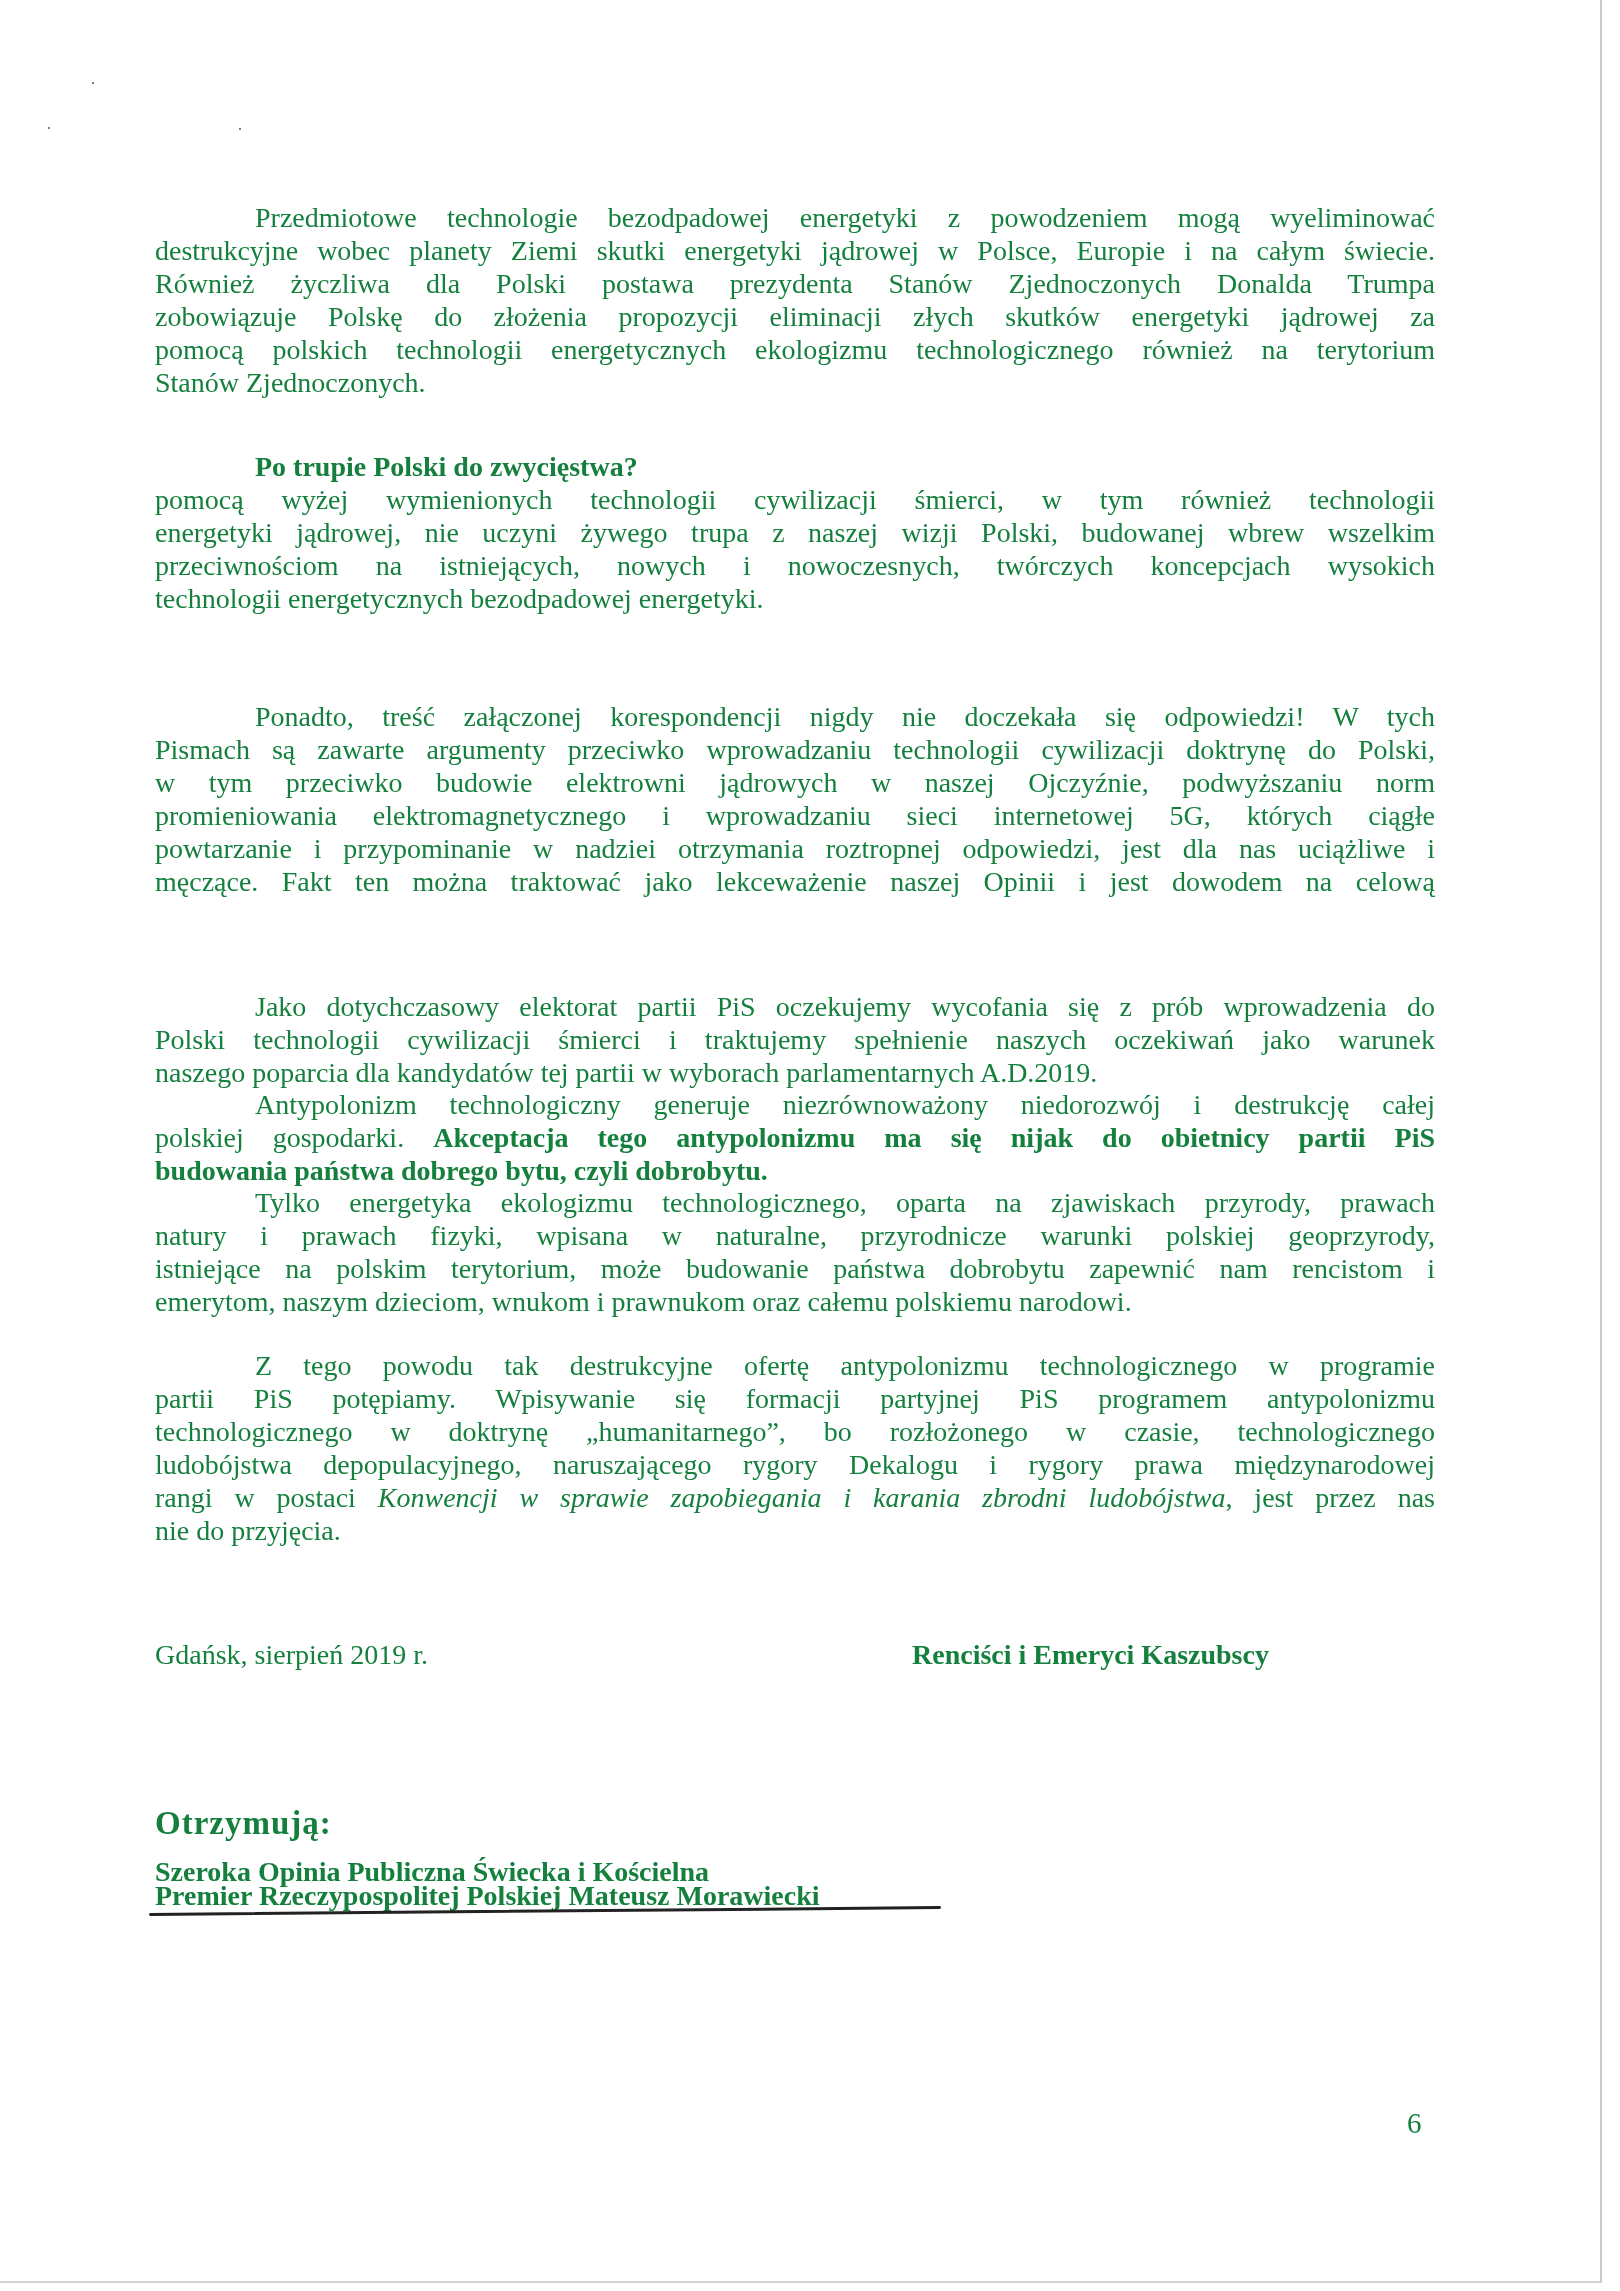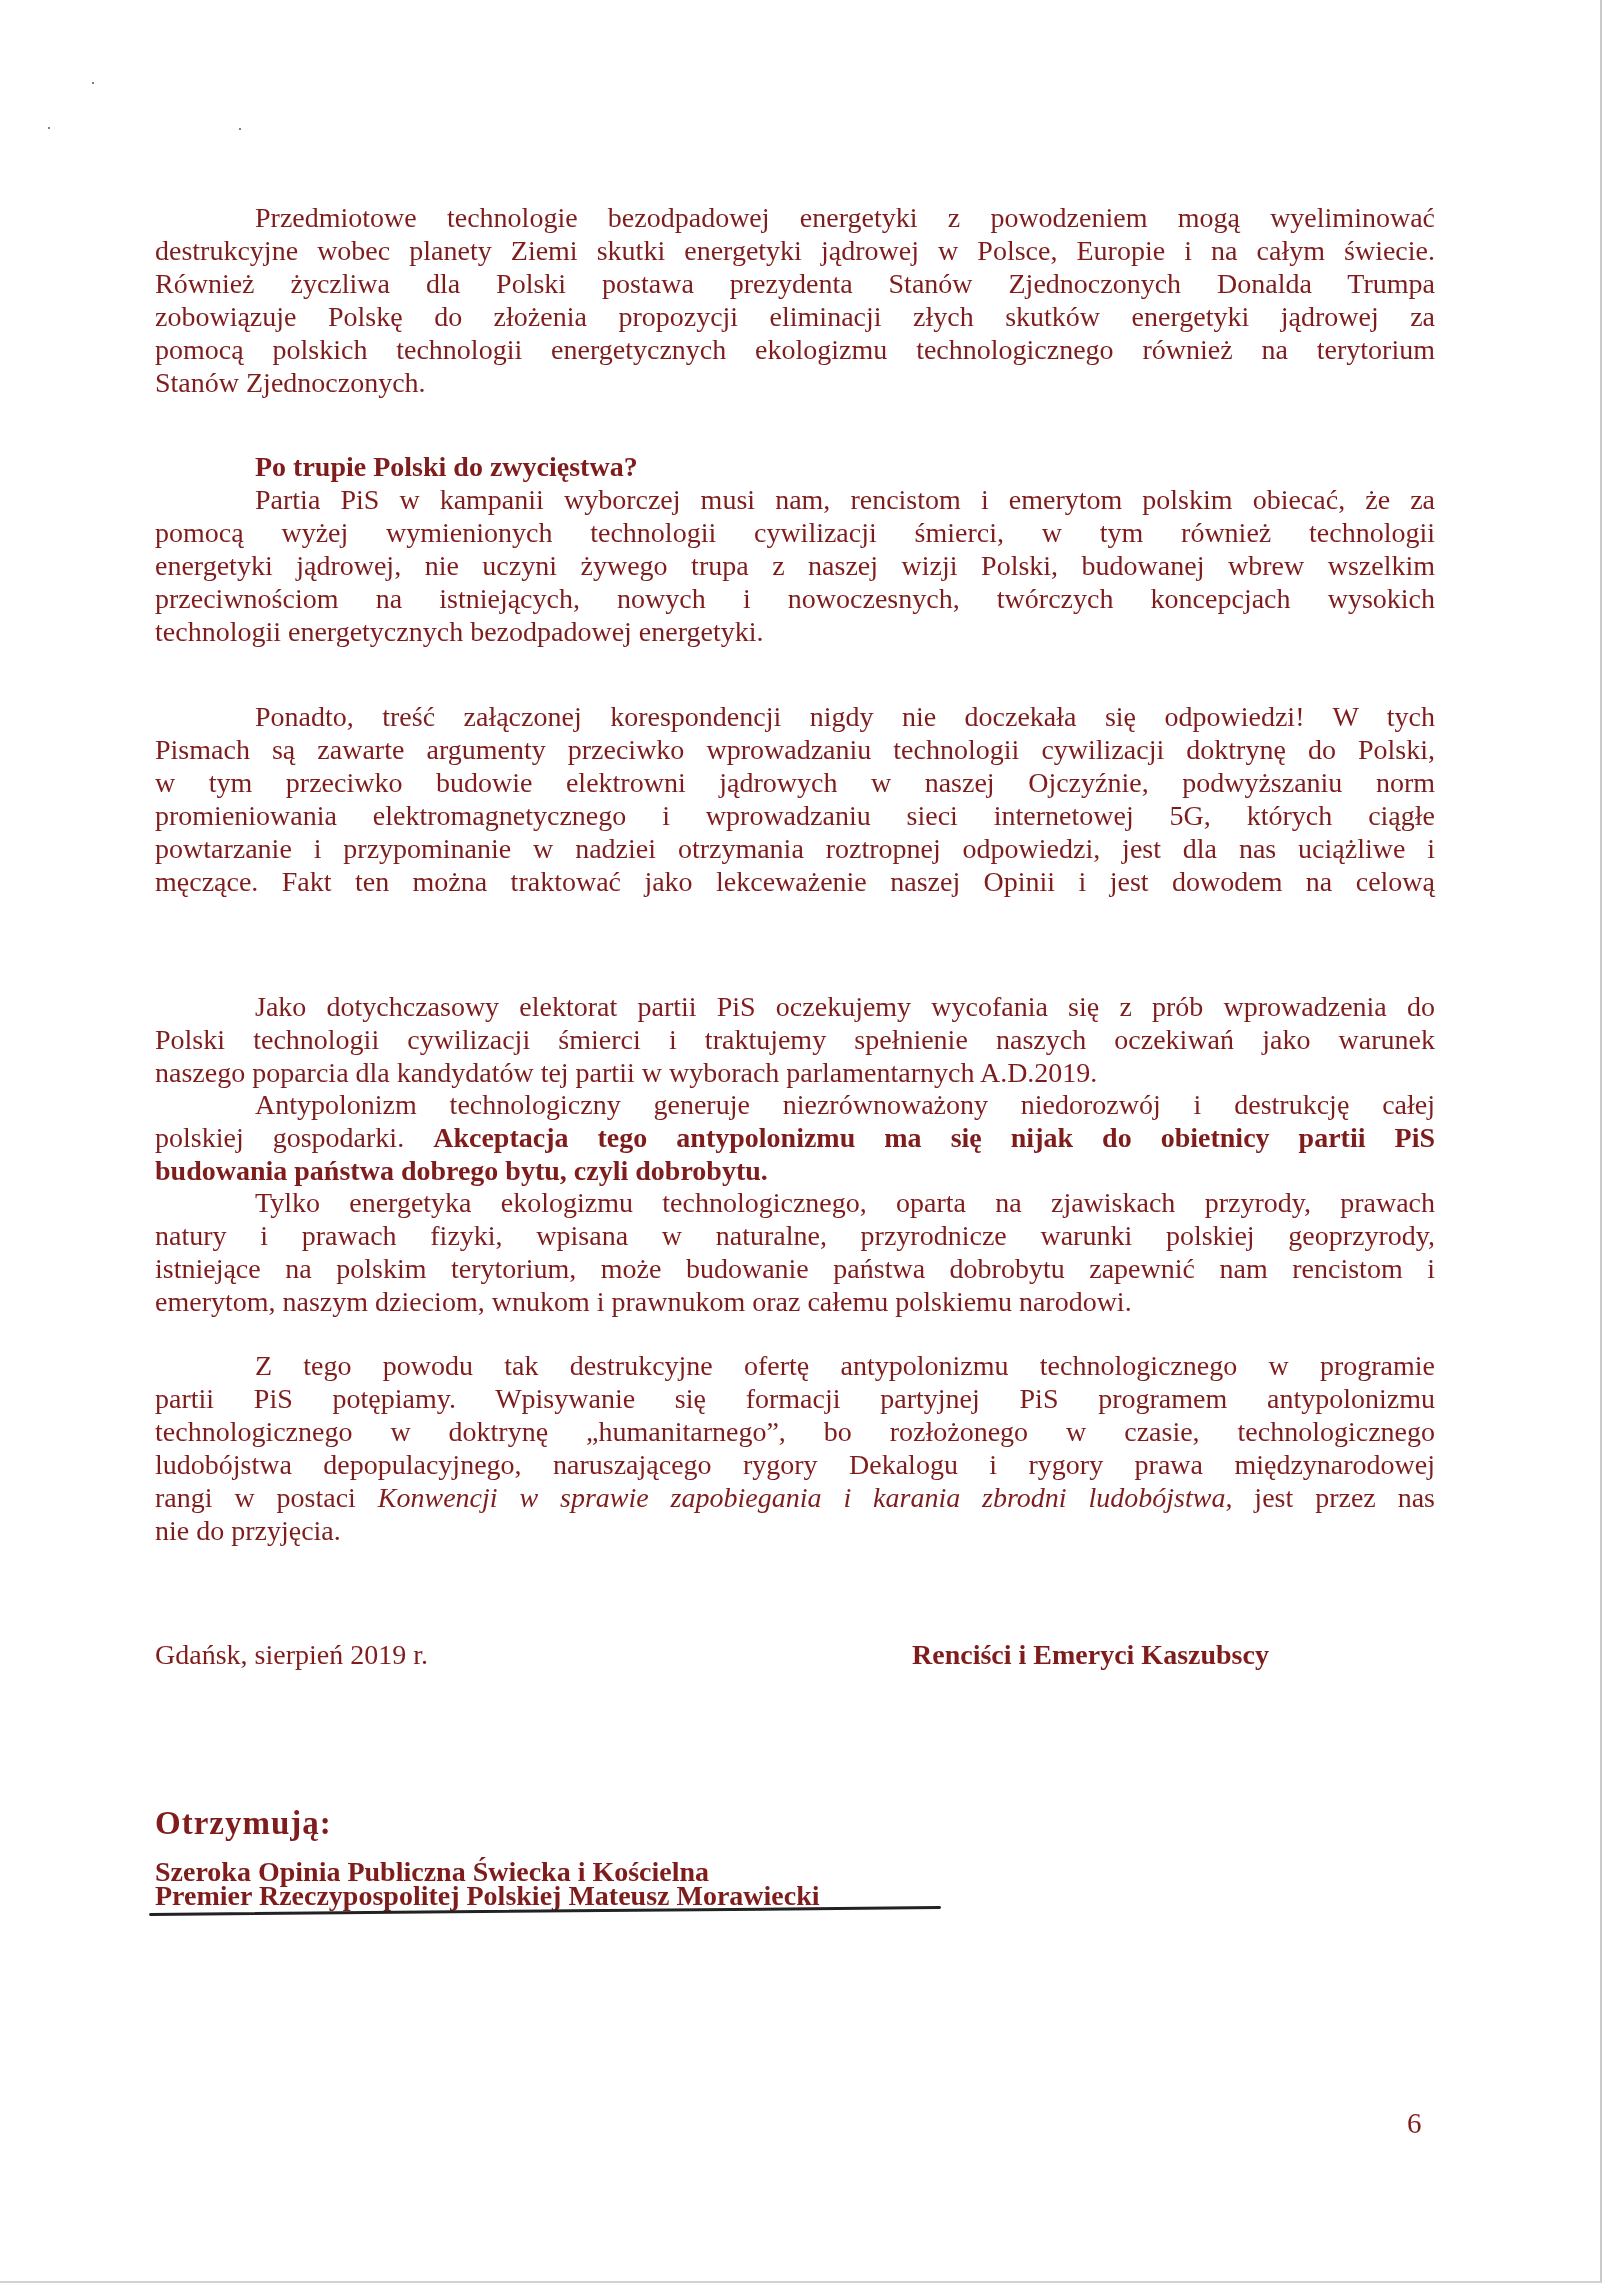"Przedmiotowe technologie bezodpadowej" .page { color: #7f1d1d -> #15803d }
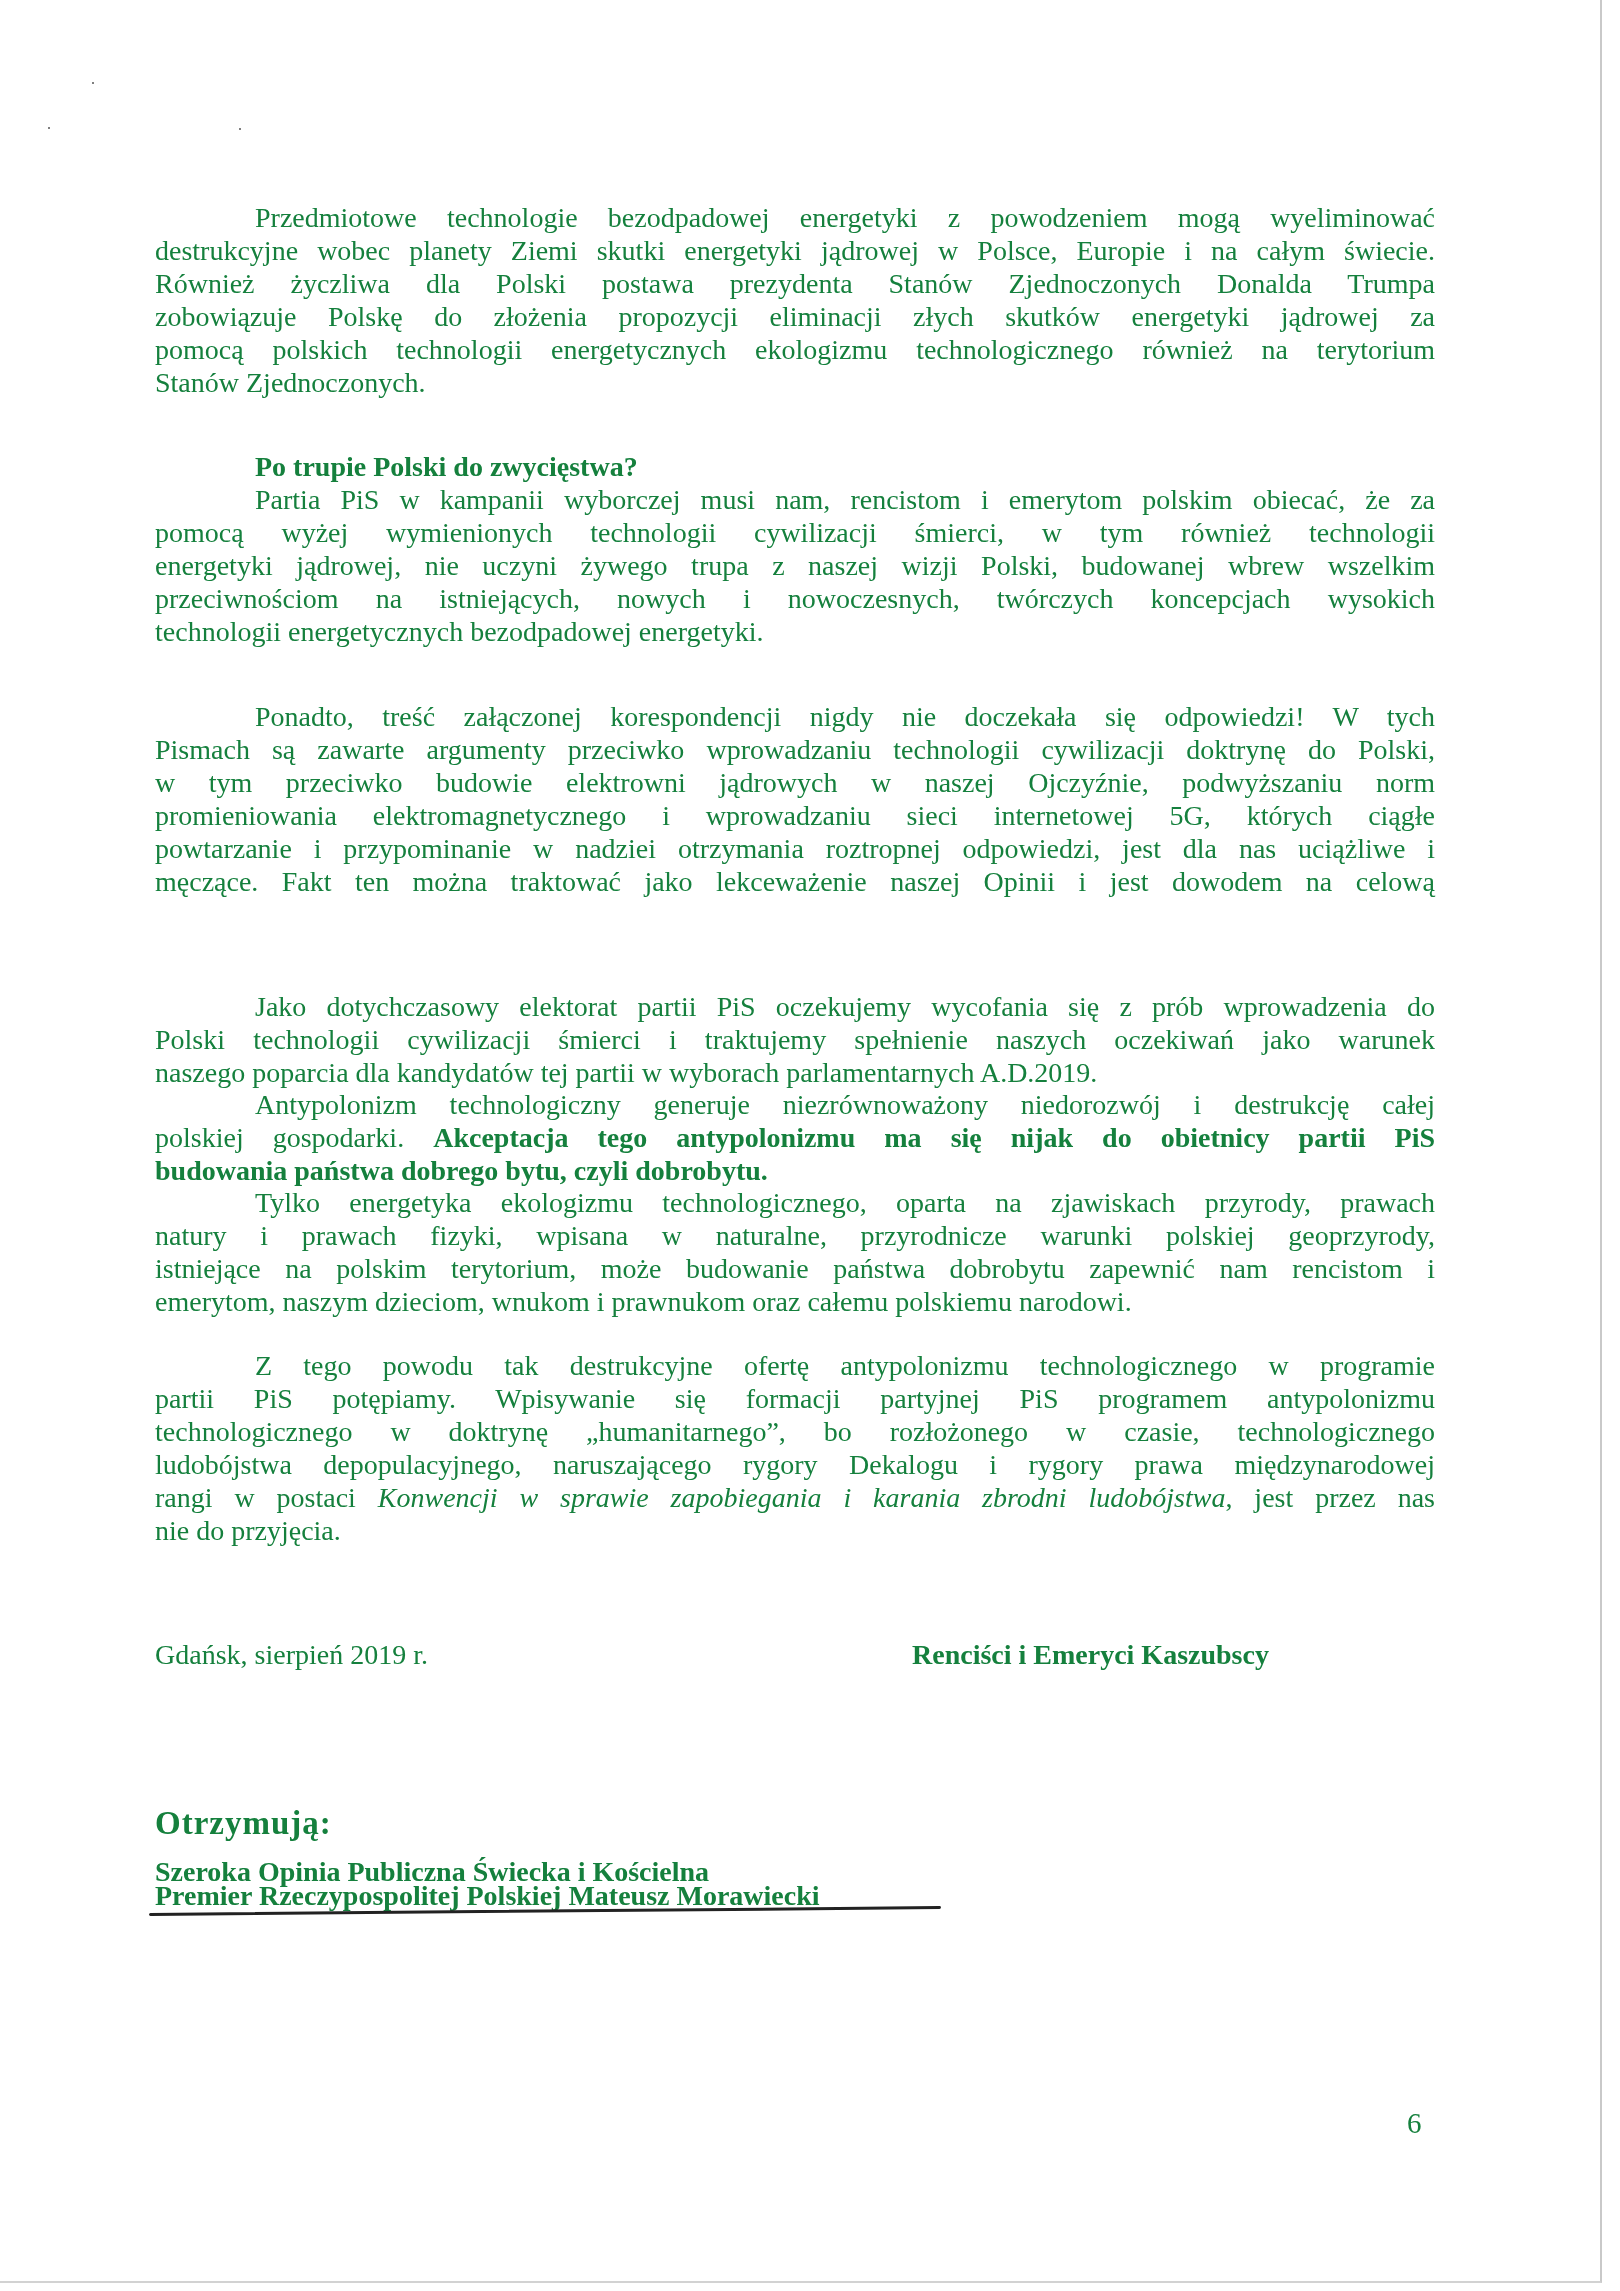"Partia PiS w kampanii wyborczej" span.line { html: <span>Partia PiS w kampanii wyborczej musi nam, rencistom i emerytom polskim obiecać, że za</span> -> none }
